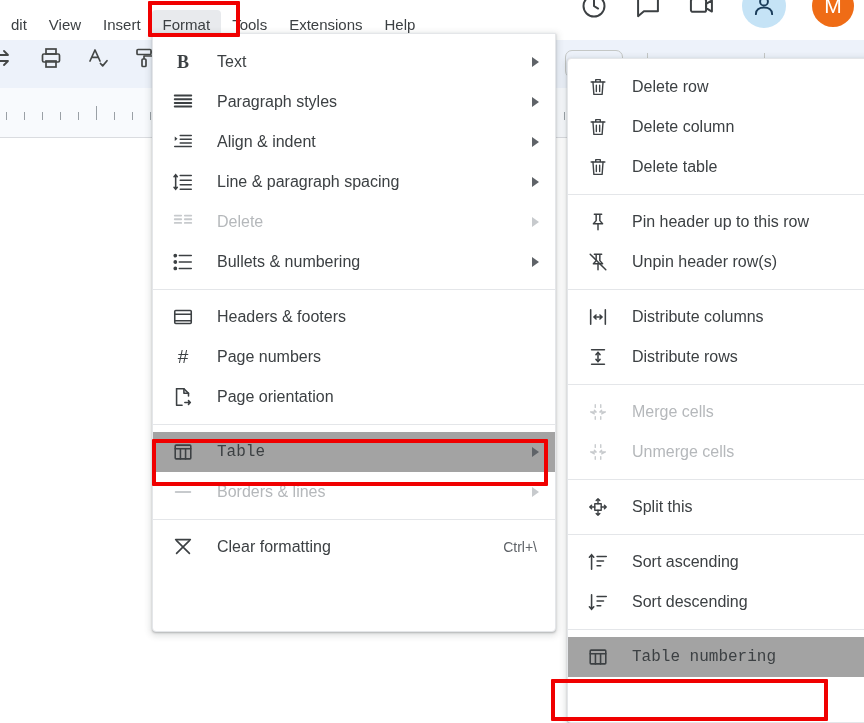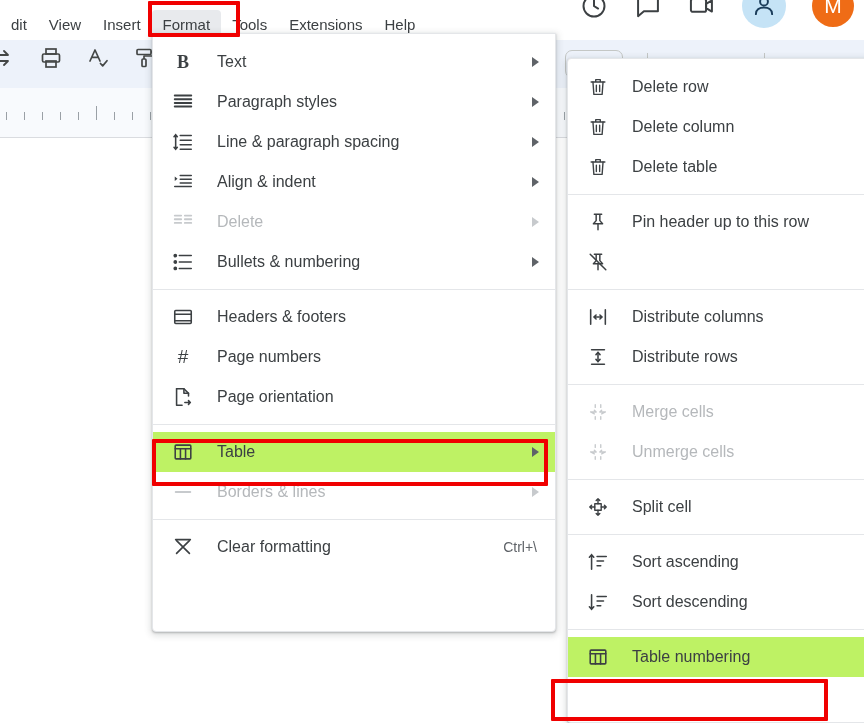"Line & paragraph spacing" div.mrow { order: before "Align & indent" -> after "Align & indent" }
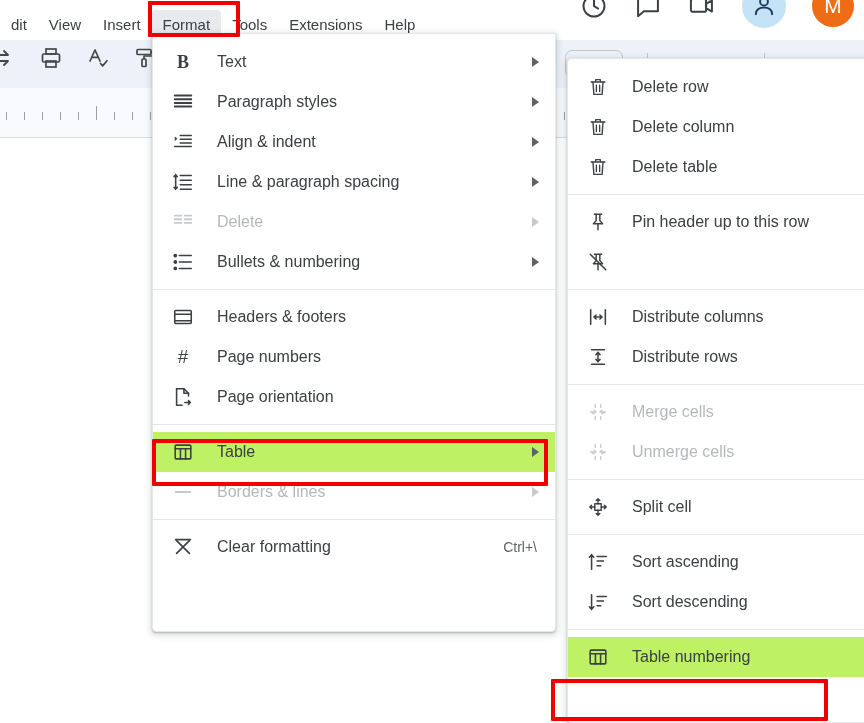"Unpin header row(s)" span.lbl { html: none -> <span>Unpin header row(s)</span> }
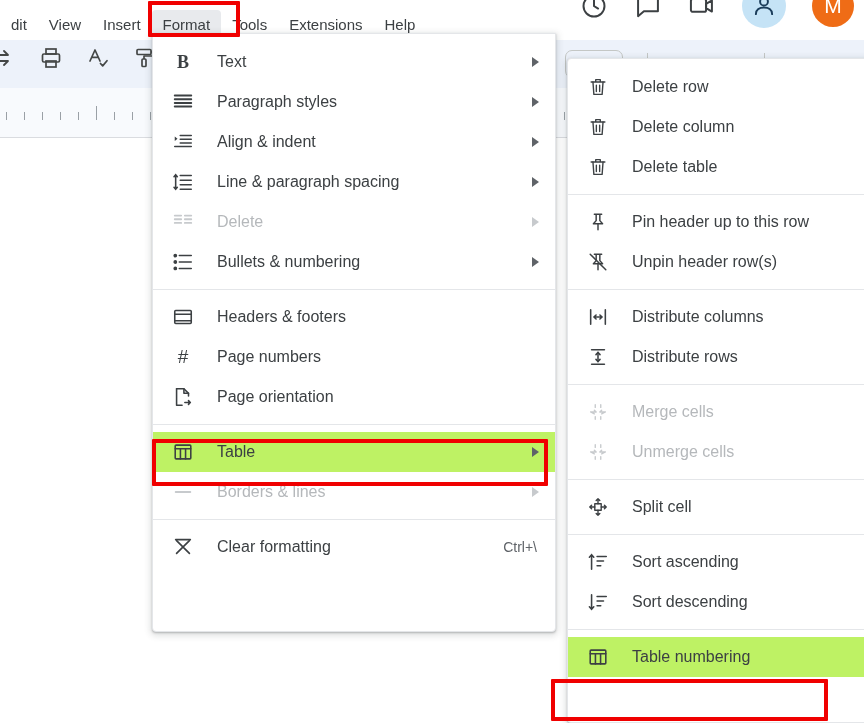"Table" .mrow.hl { background: #bef264 -> #a3a3a3; font-family: none -> Liberation Mono, monospace }
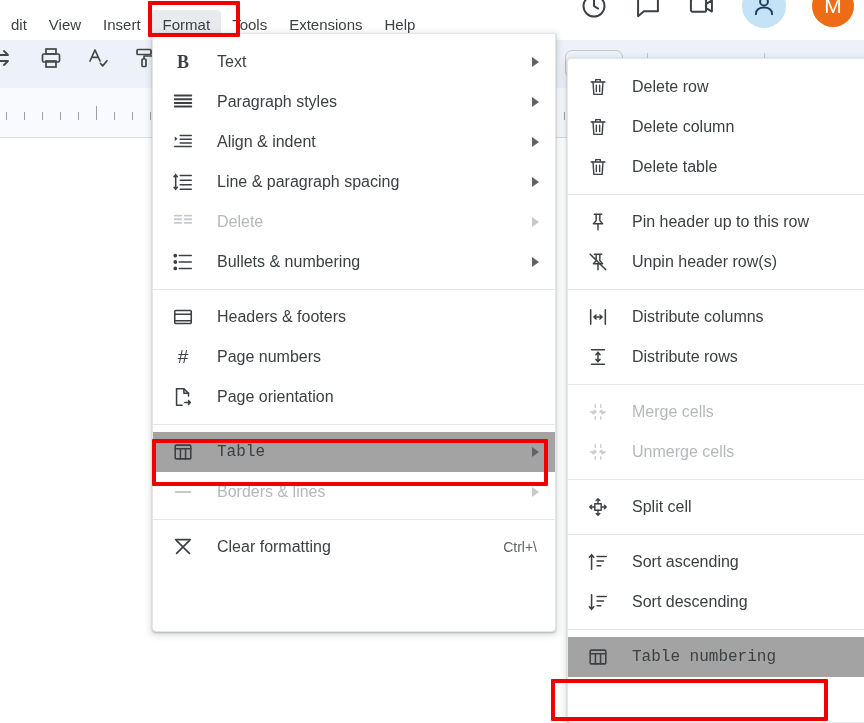"Split cell" span.lbl { text: cell -> this }
